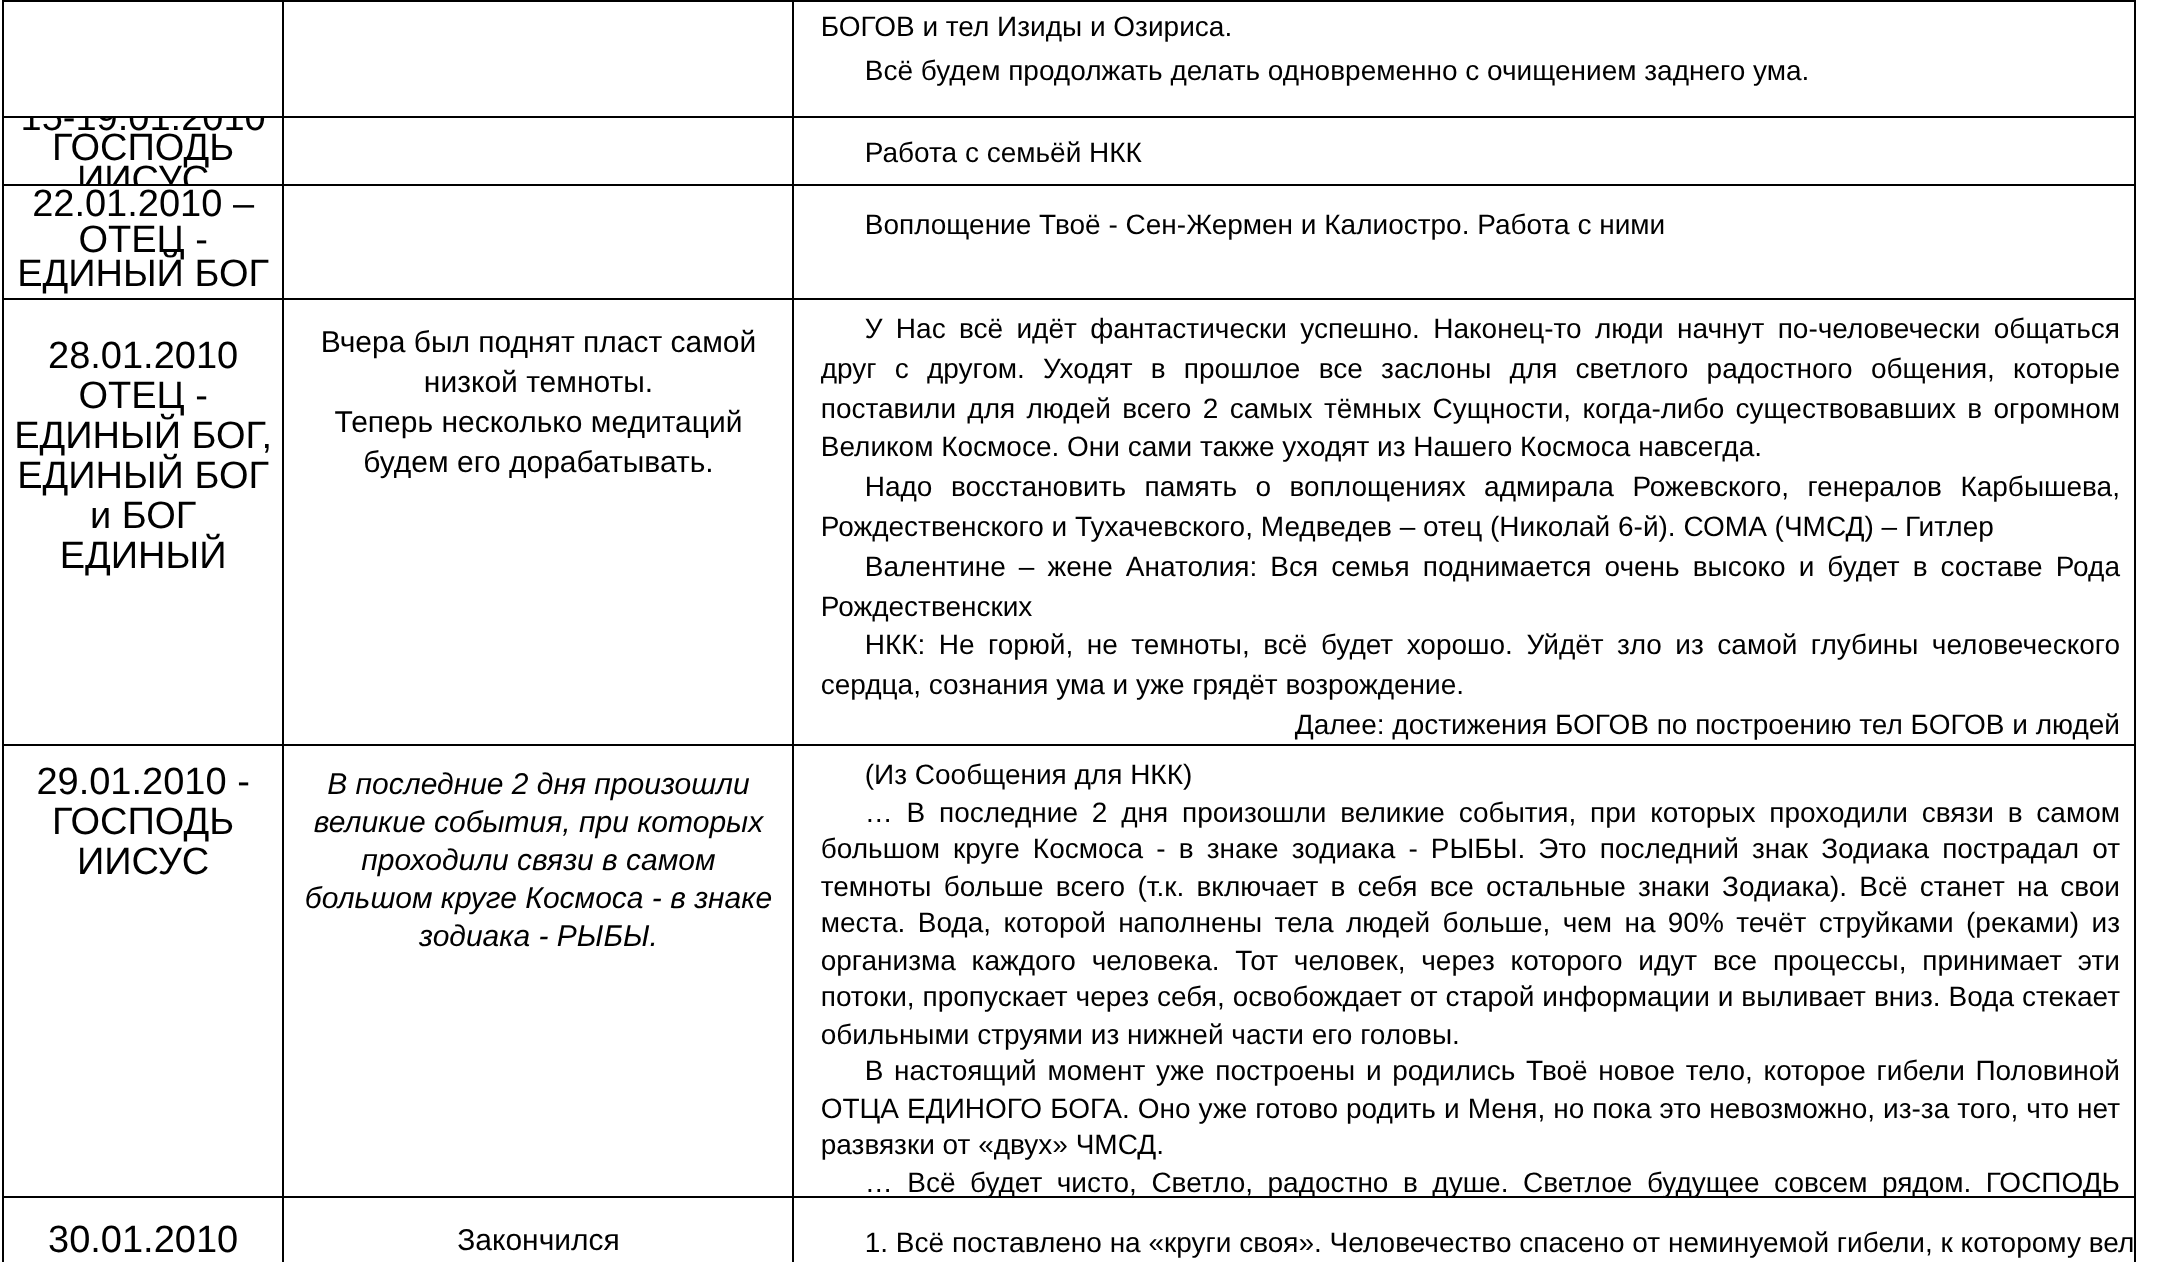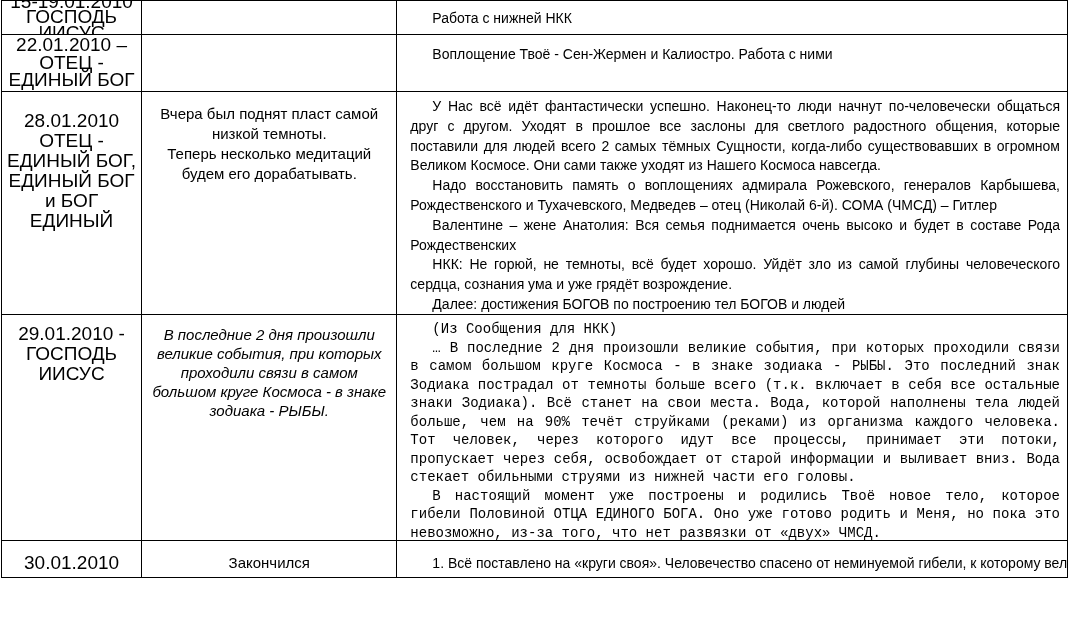"БОГОВ и тел Изиды и" tr.row { html: none -> <tr> <td> <div><div></div></div> </td> <td> <div></div> </td> <td> <div> <p>БОГОВ и тел Изиды и Озириса.</p> <p>Всё будем продолжать делать одновременно с очищением заднего ума.</p> </div> </td> </tr> }
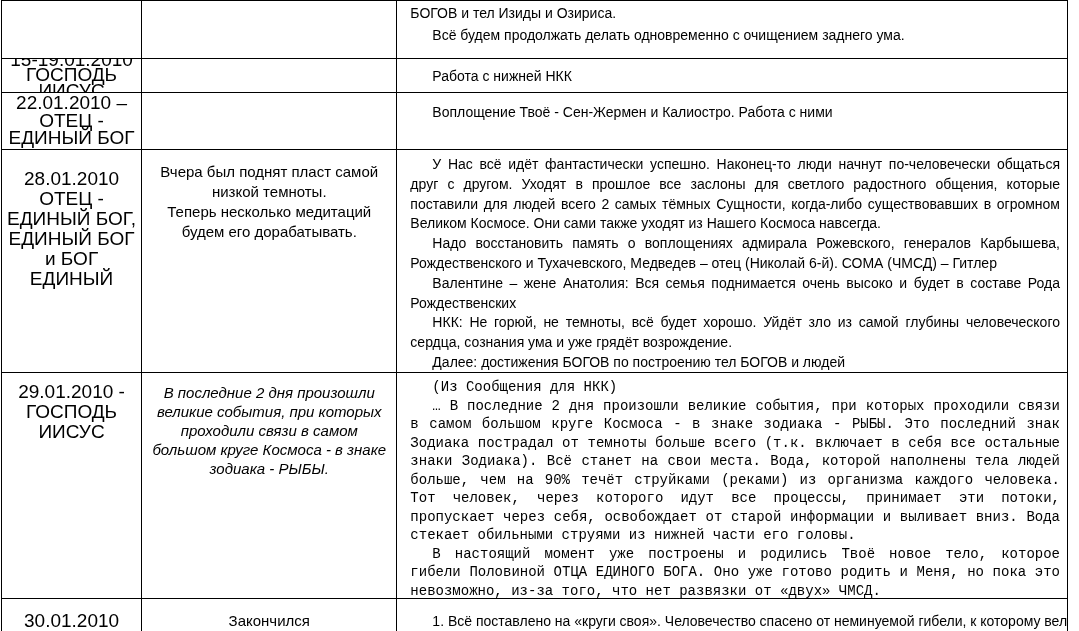"Работа с нижней НКК" p.det-p { text: нижней -> семьёй }
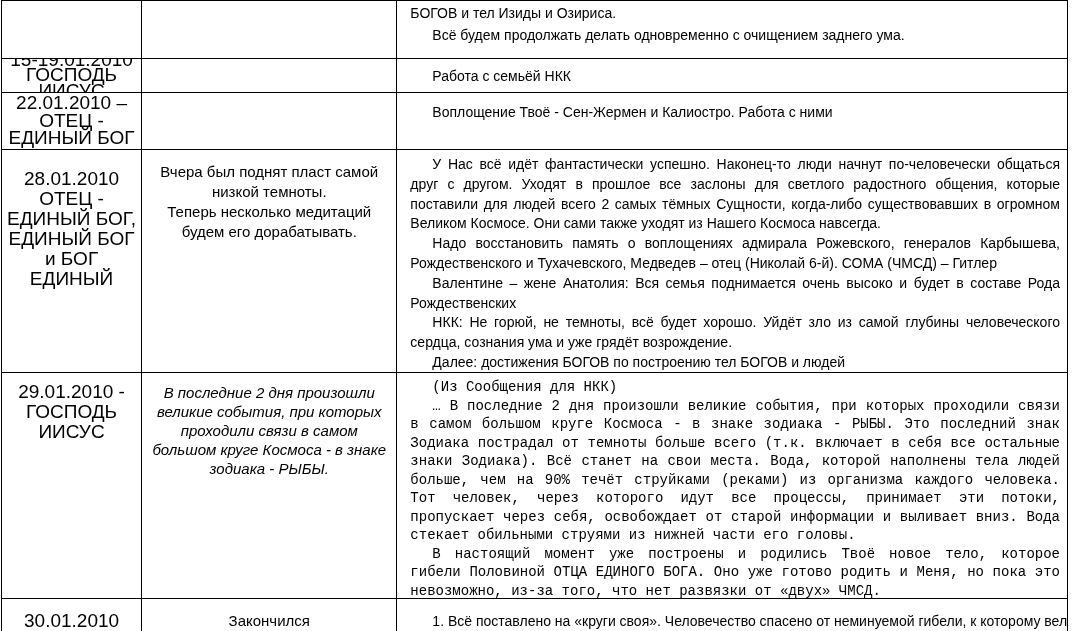"У Нас всё идёт фантастически" .row-4 .details-wrap { align-items: none -> flex-end }
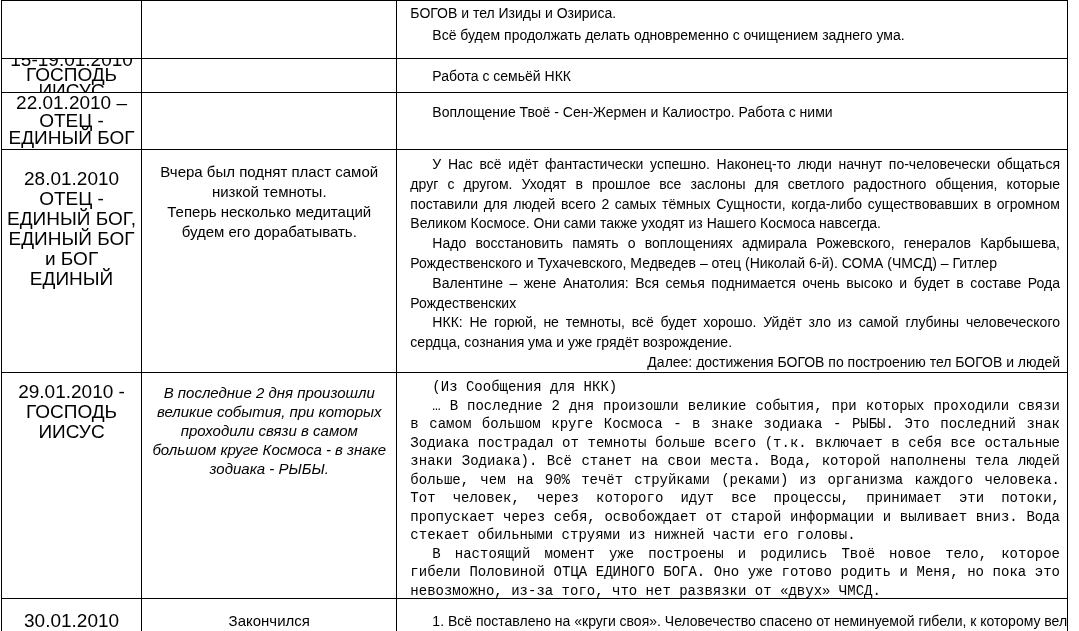"(Из Сообщения для НКК)" div.wrap { font-family: Liberation Mono, monospace -> none }
